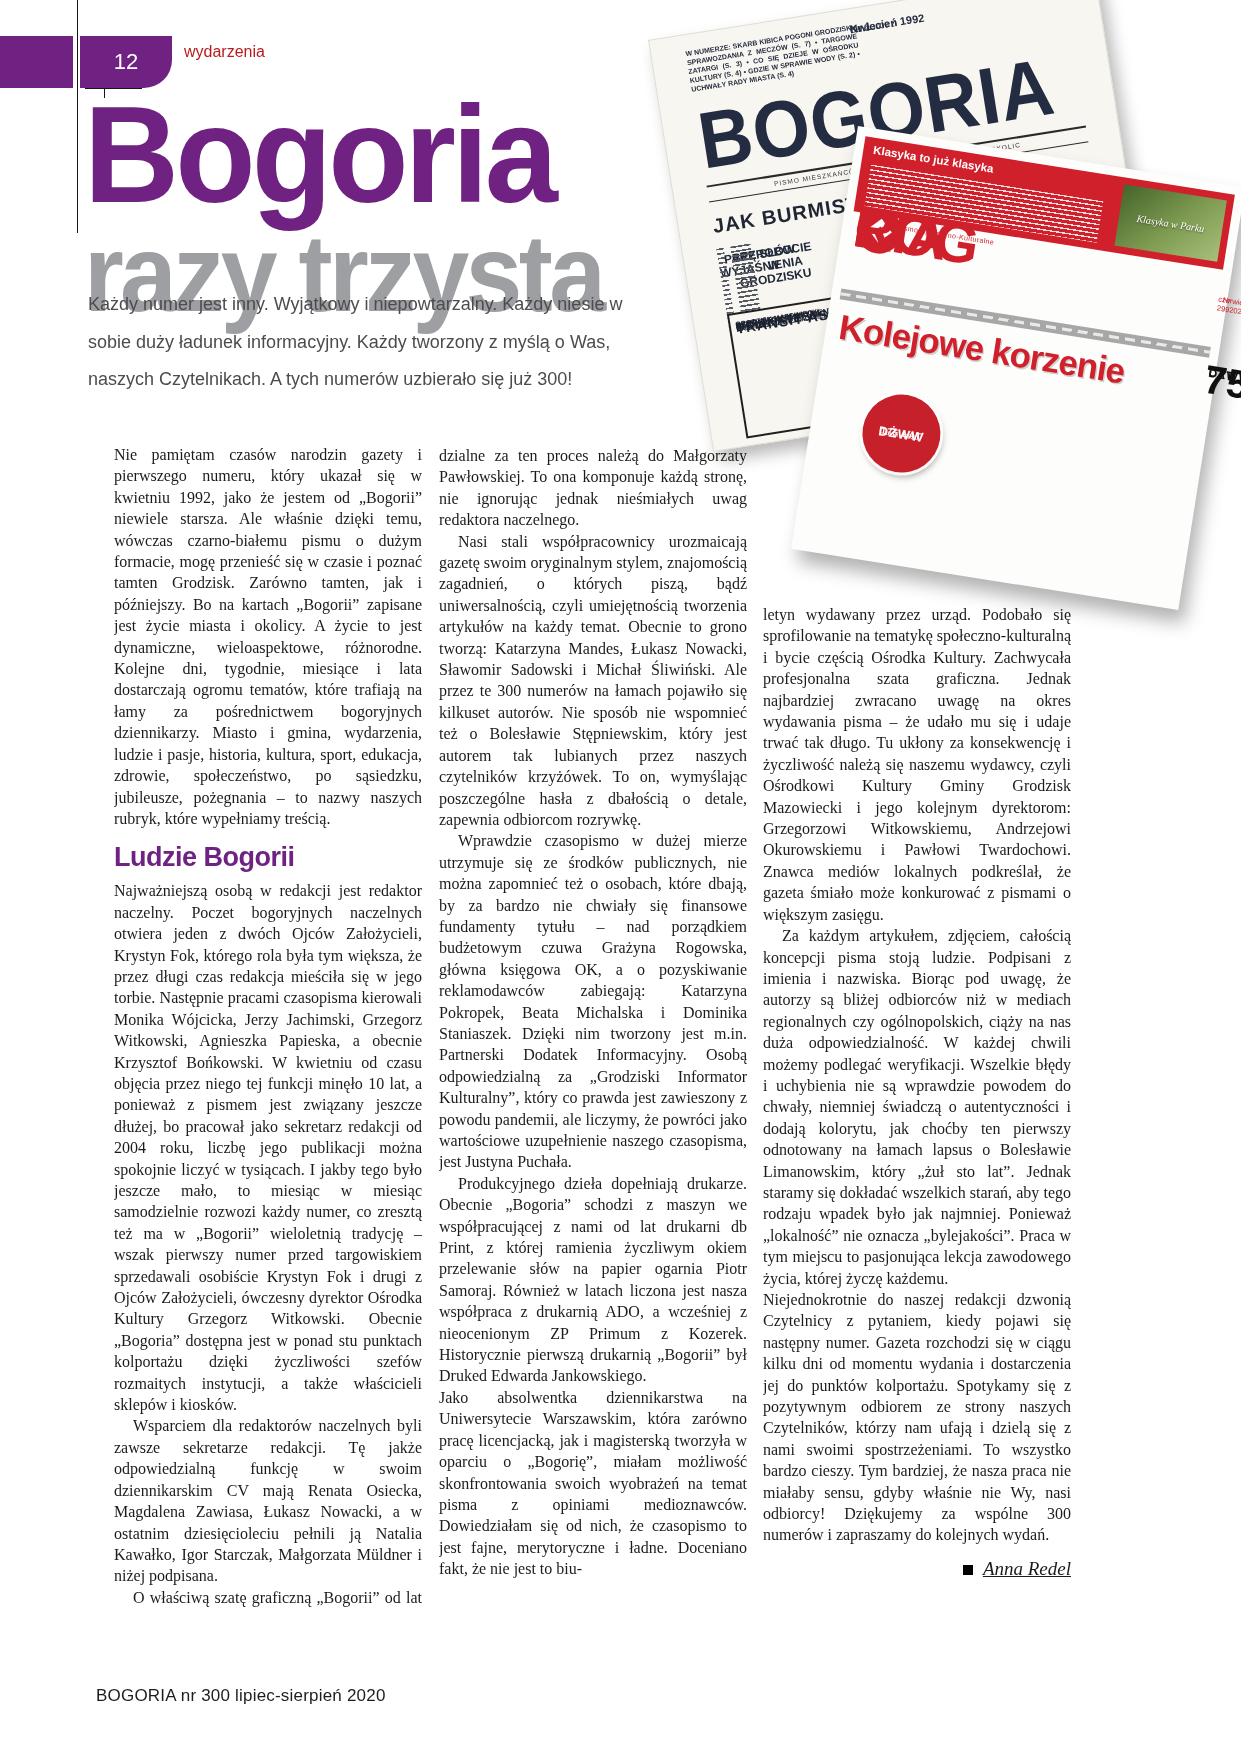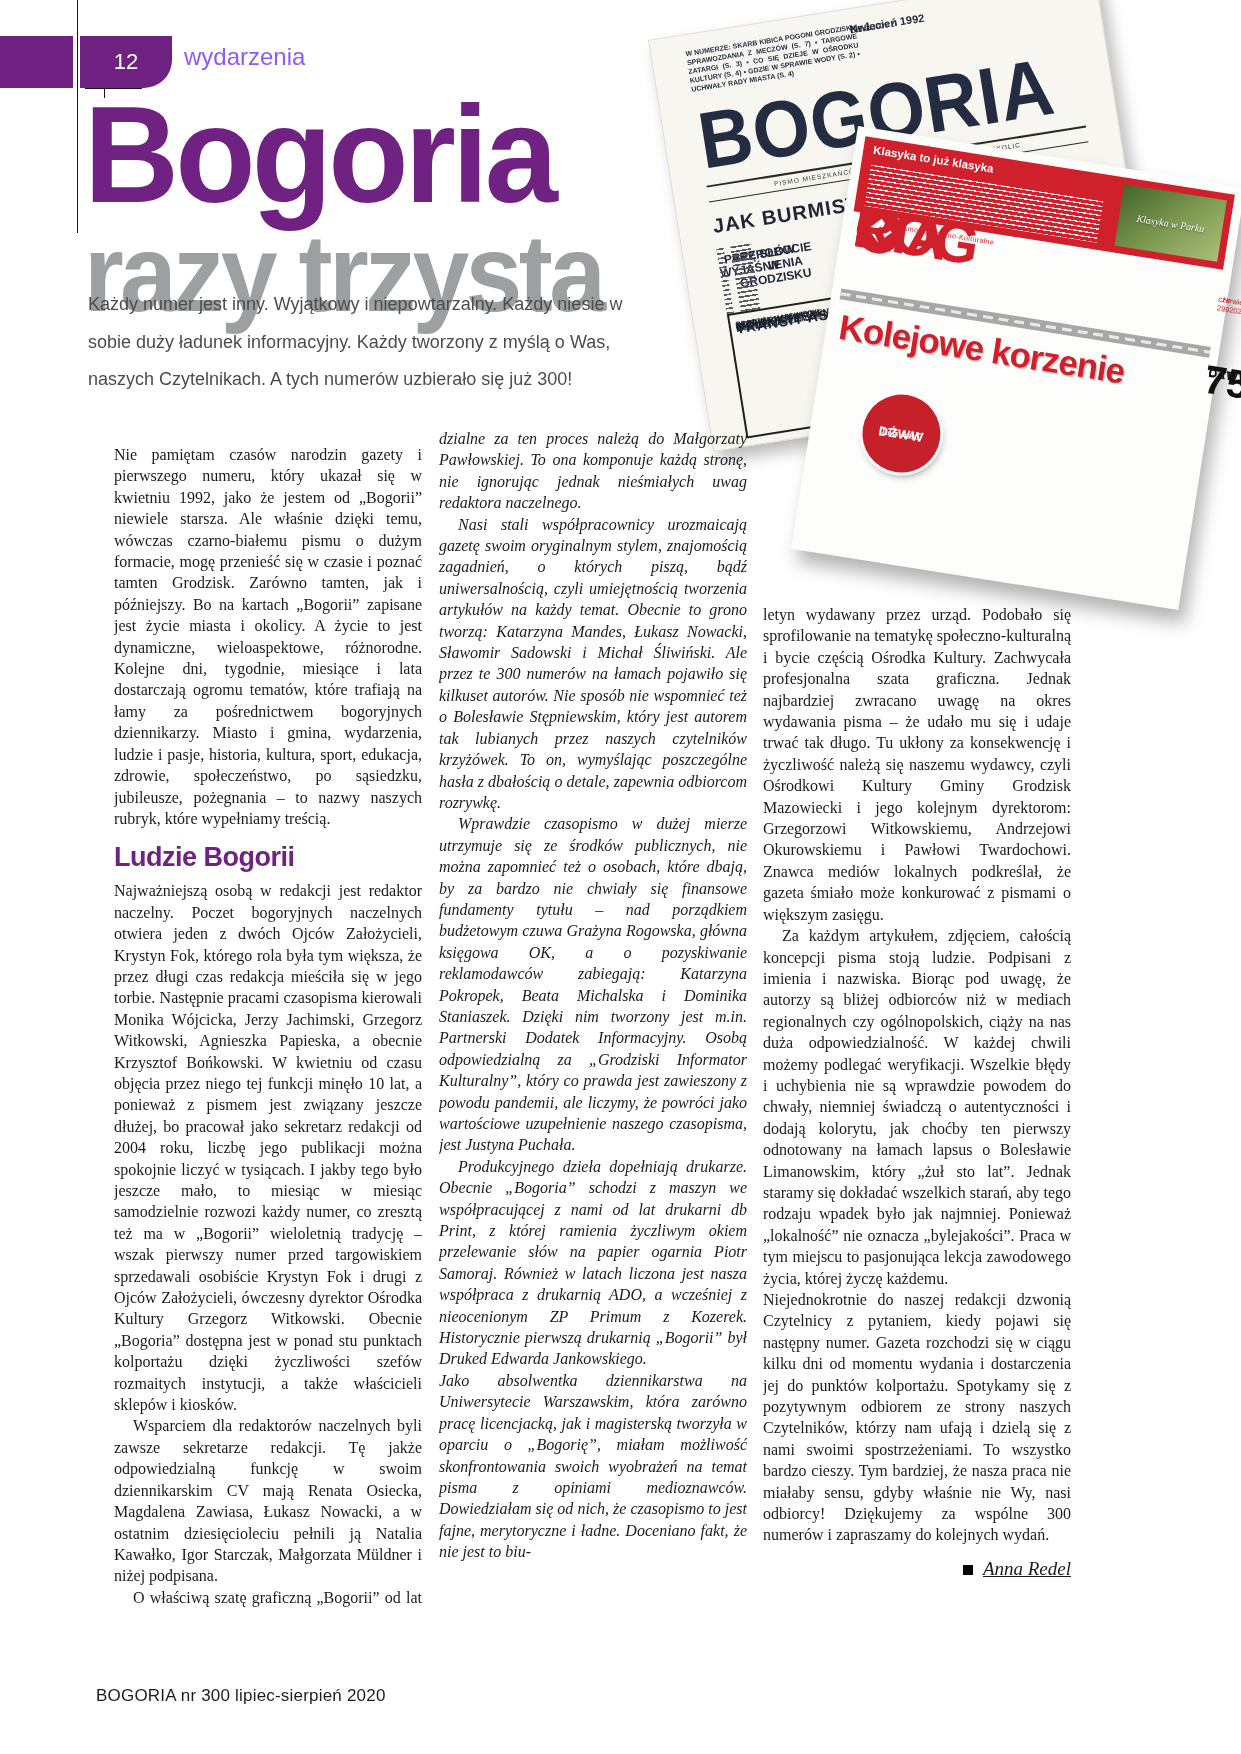"wydarzenia" .section-label { color: #8b5cf6 -> #b91c1c; font-size: 24px -> 16px }
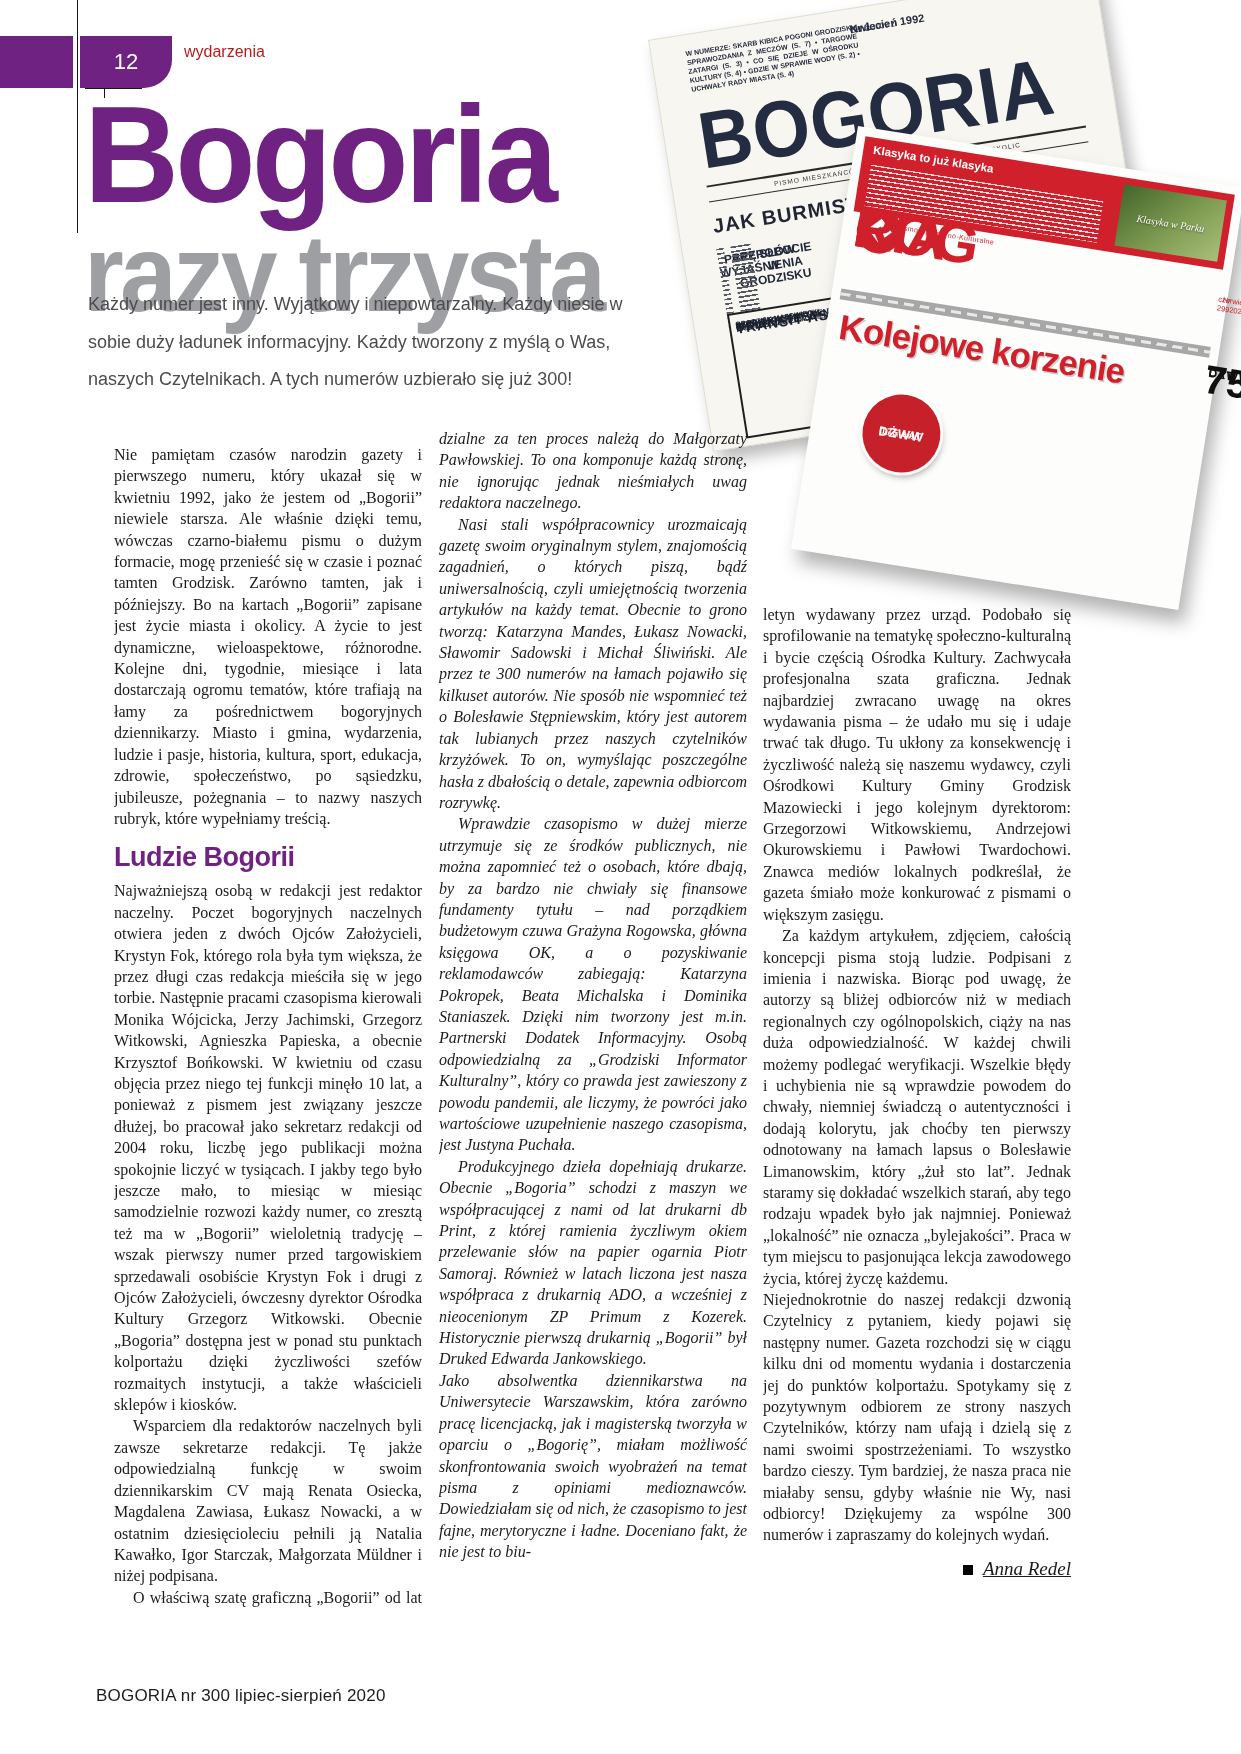"dzialne za ten proces należą" #col2 { font-style: italic -> none; top: 428px -> 445px }
